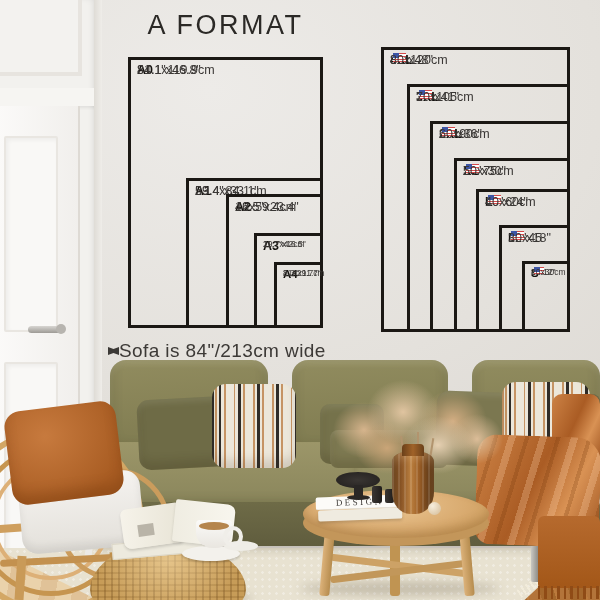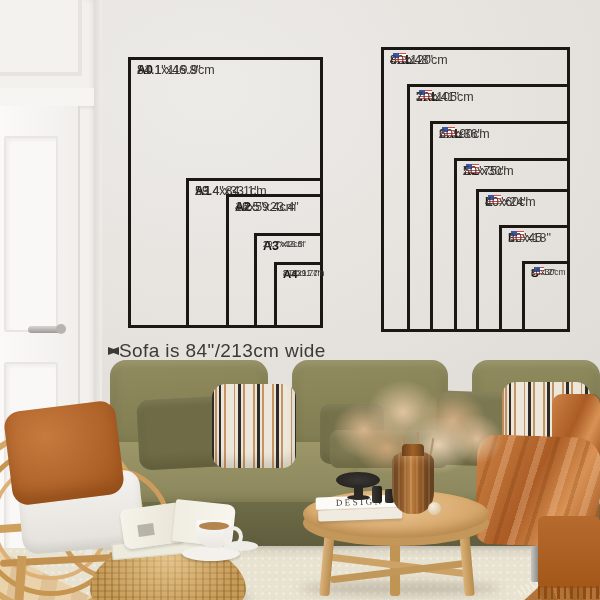"A FORMAT" div.chart-title { html: none -> <div>A FORMAT</div> }
